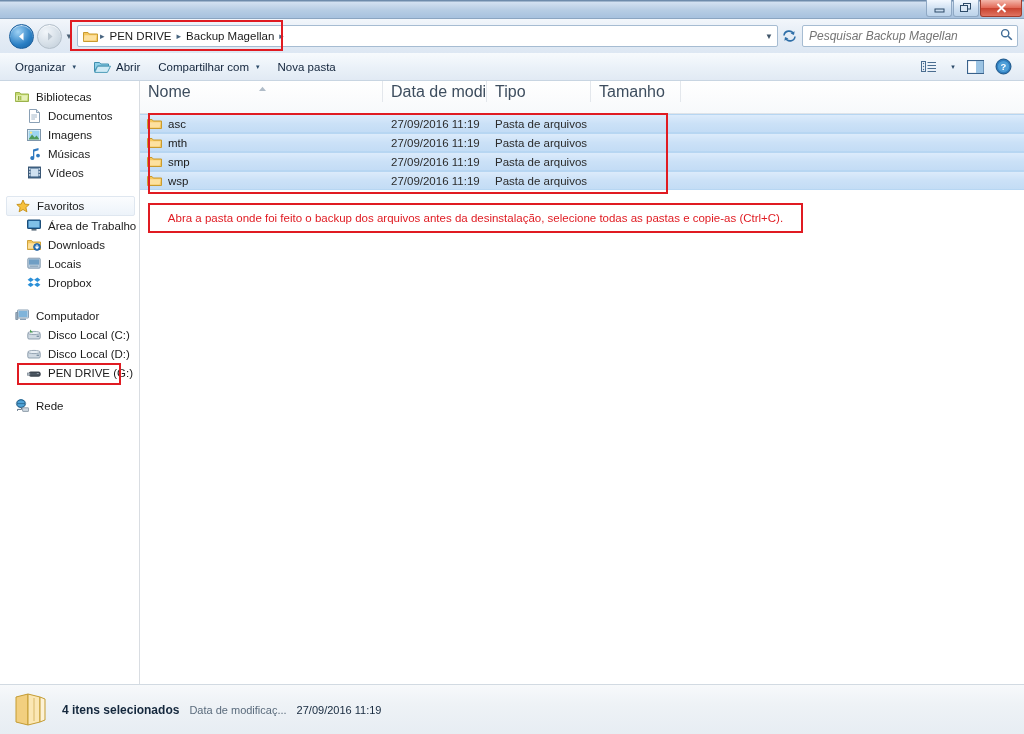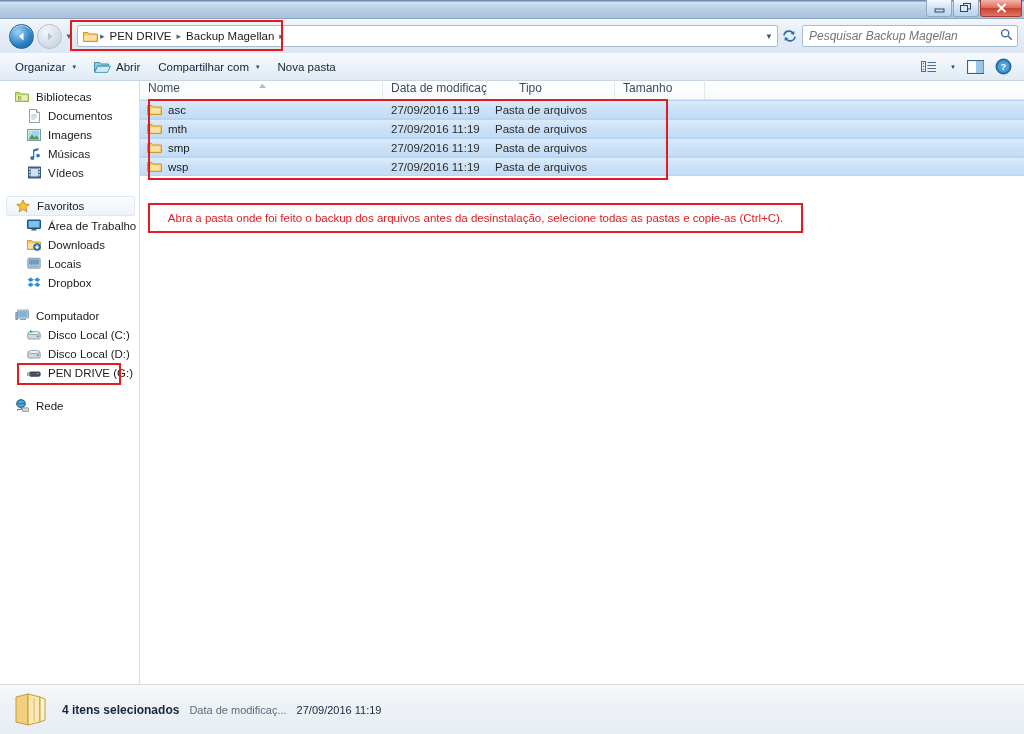"Nome" .colhead { align-items: flex-end -> flex-start; font-size: 12px -> 16px; height: 19px -> 33px }
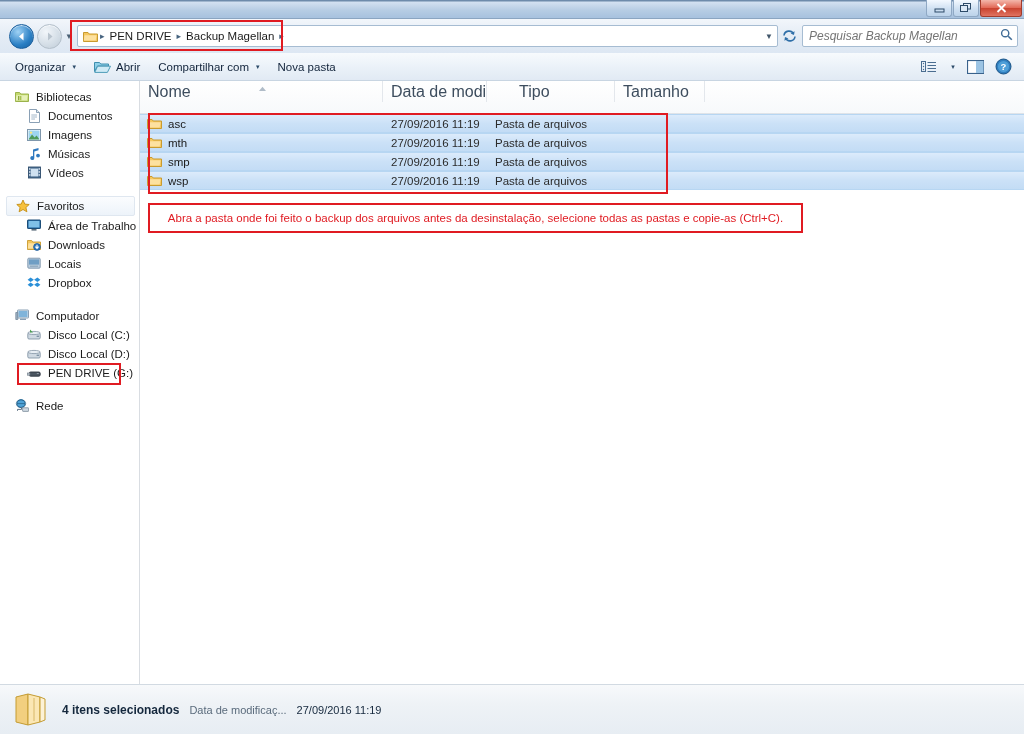"Tipo" div.ch { margin-left: 24px -> none }
